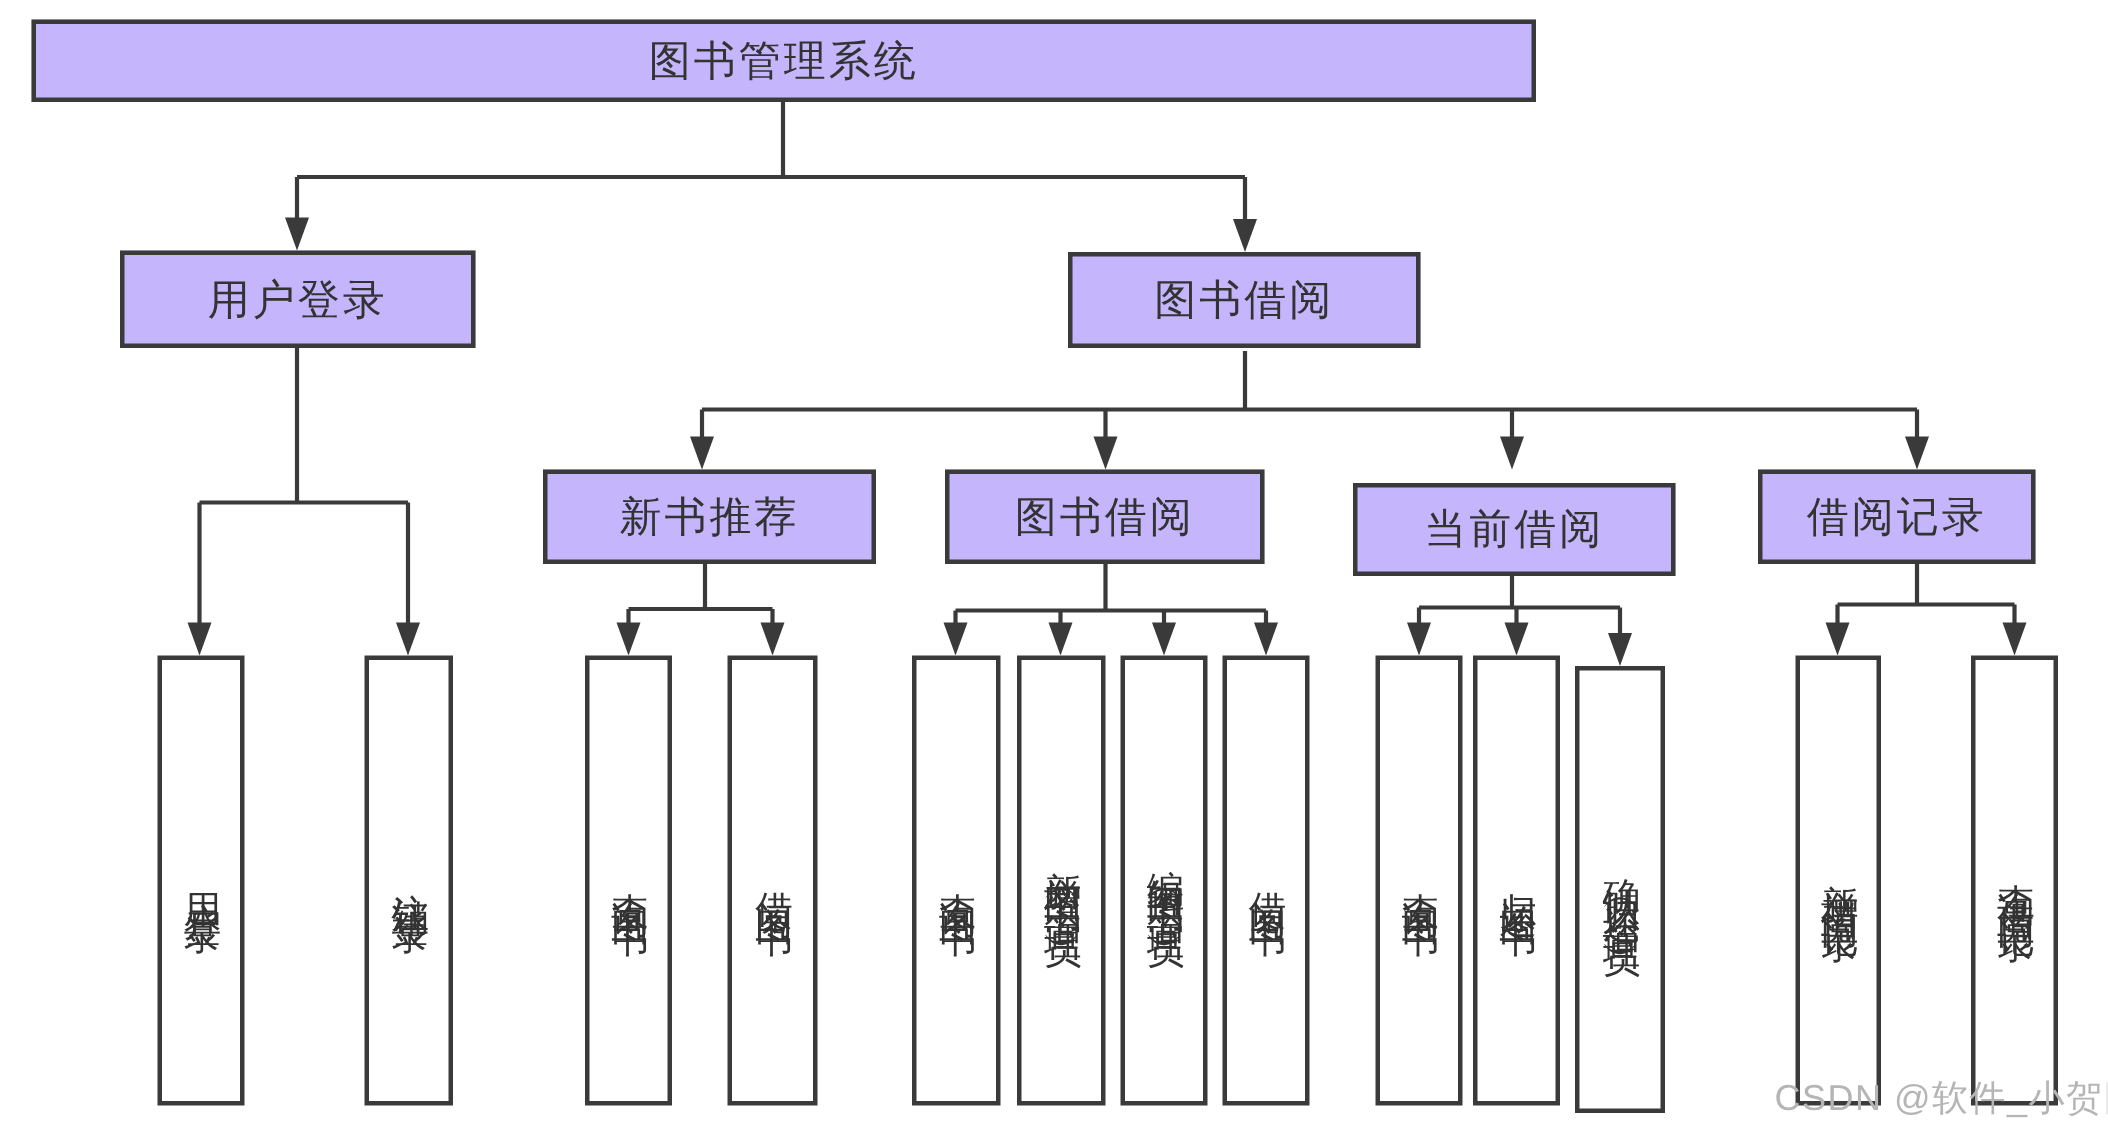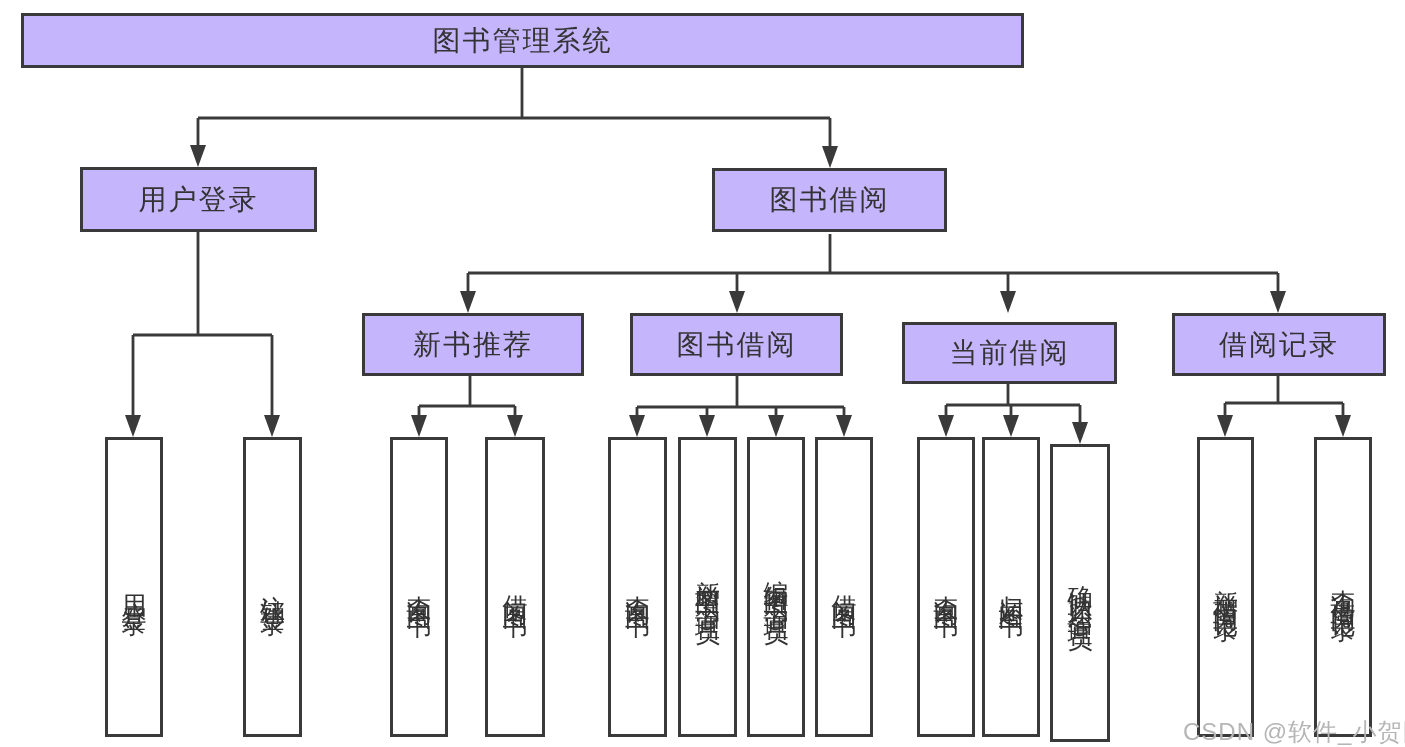"借阅记录" div.hnode { width: 214px -> 185px }
